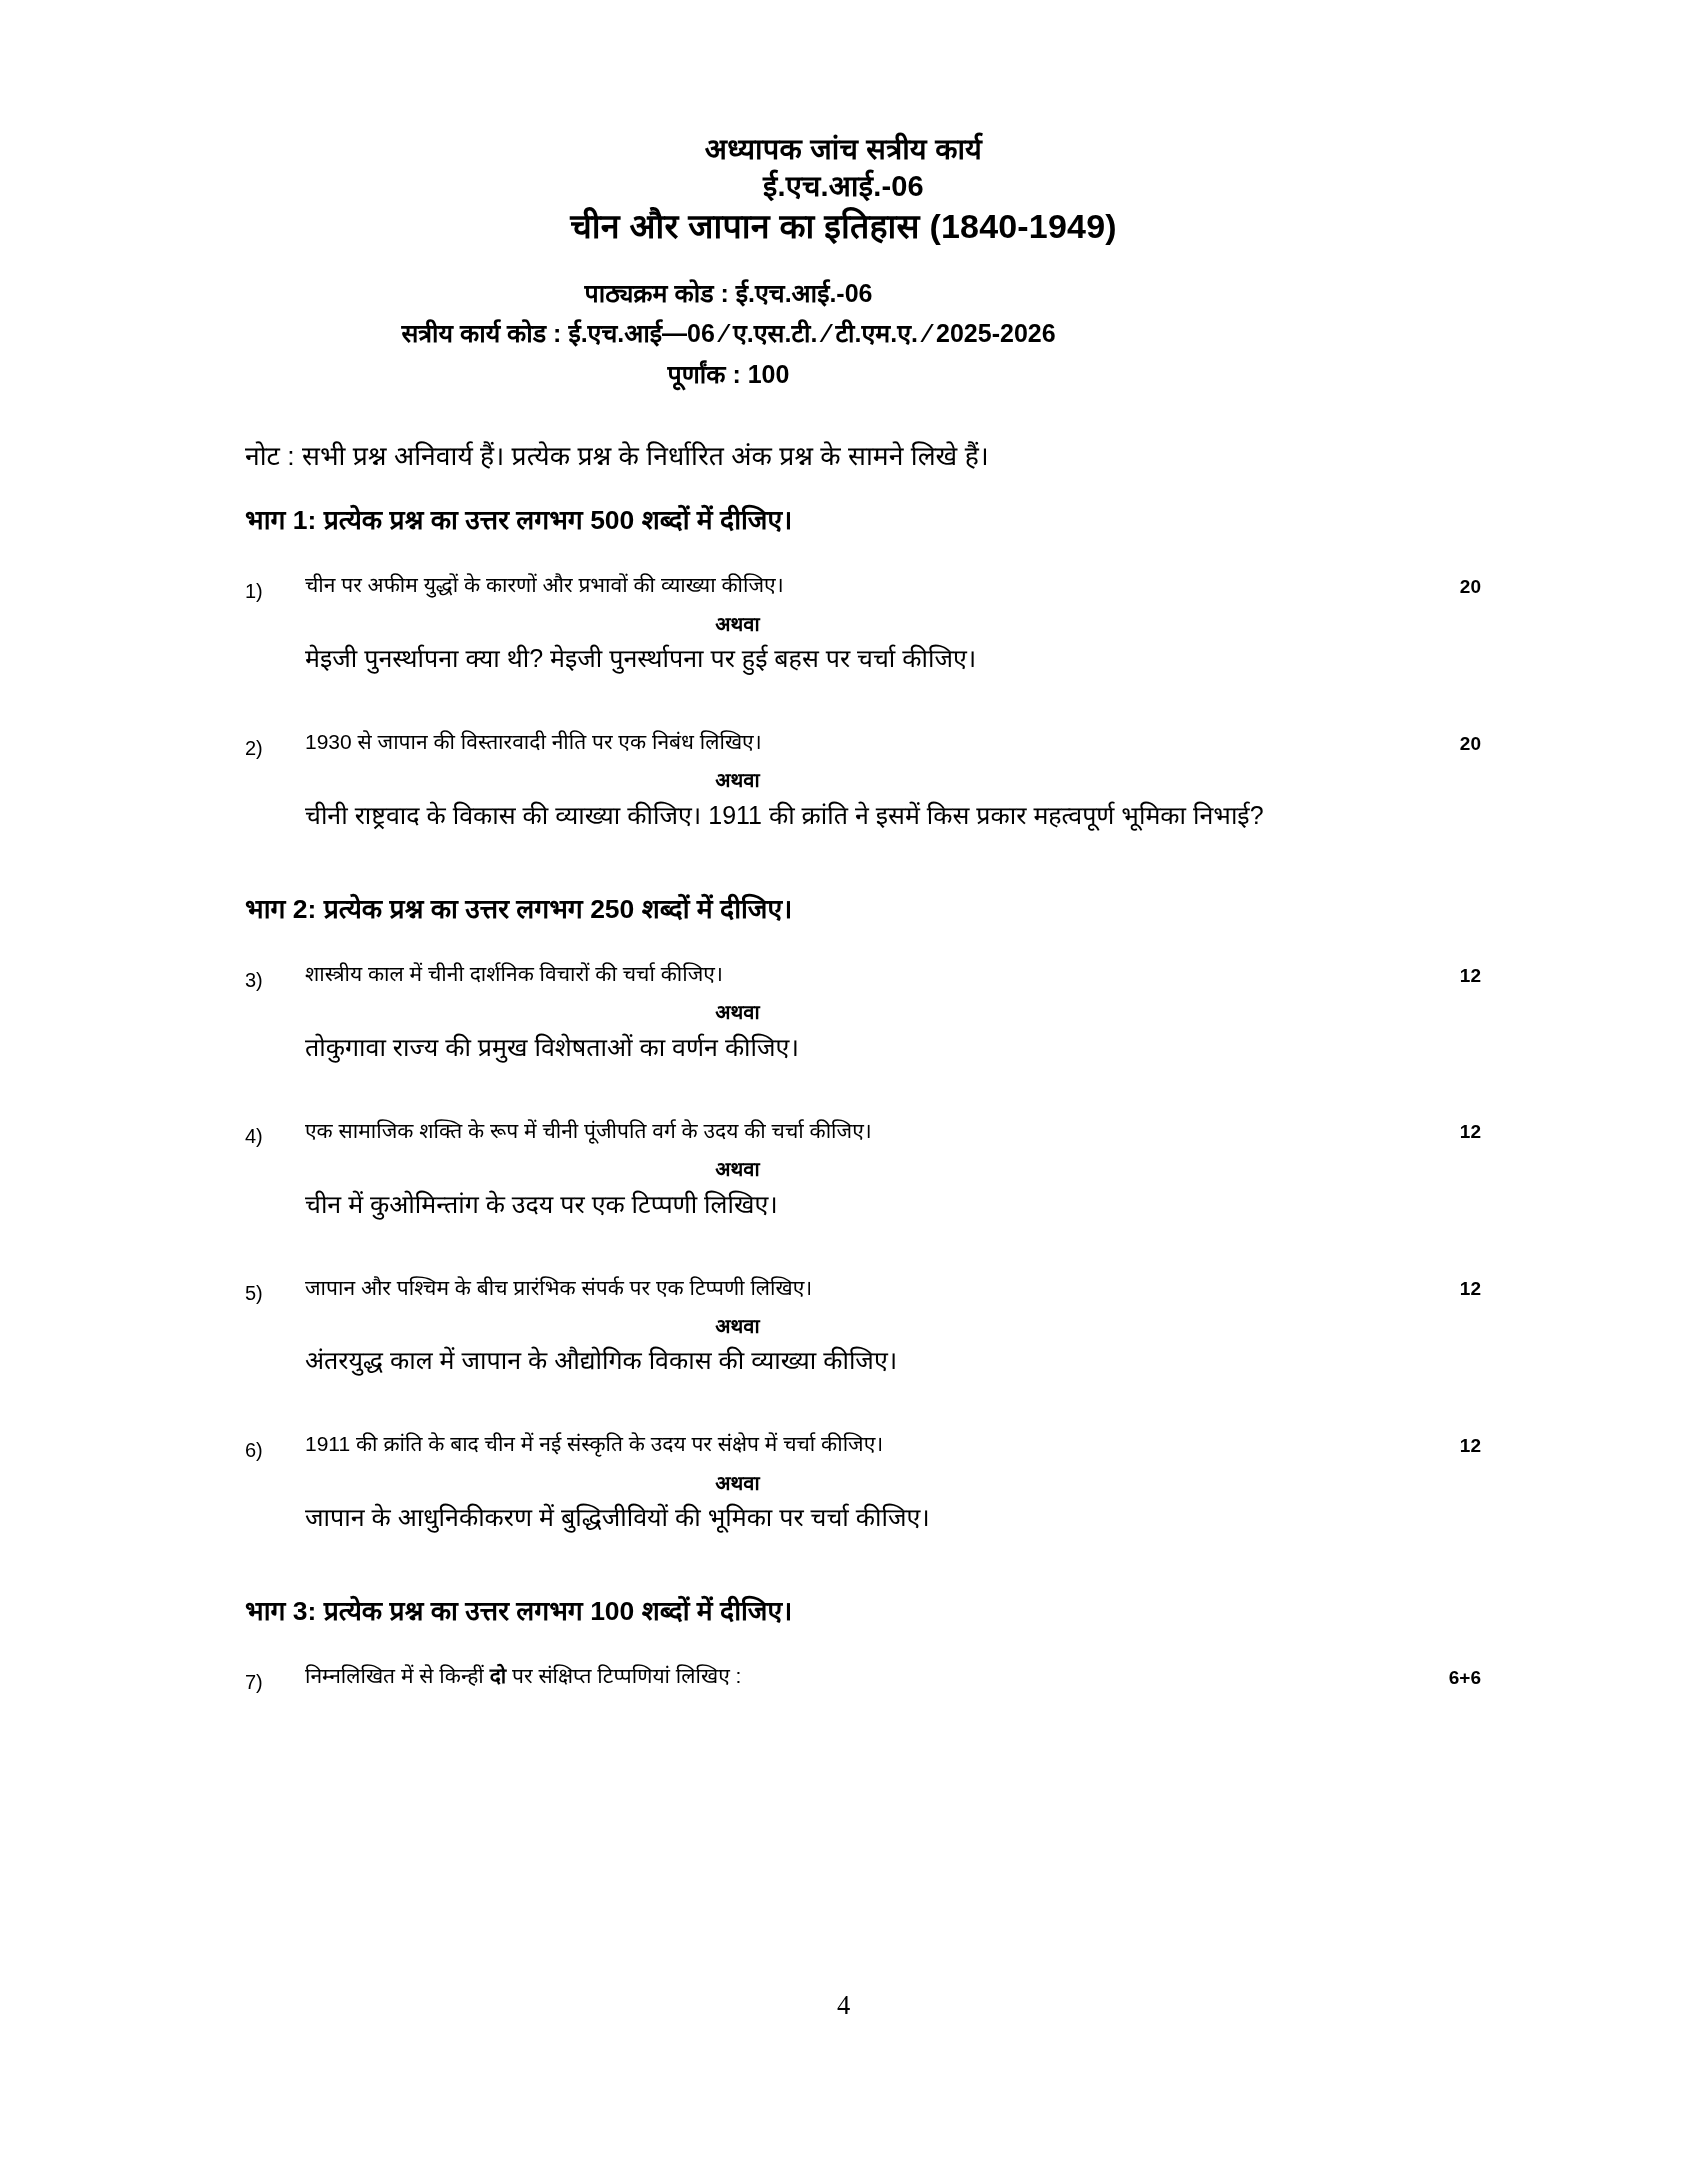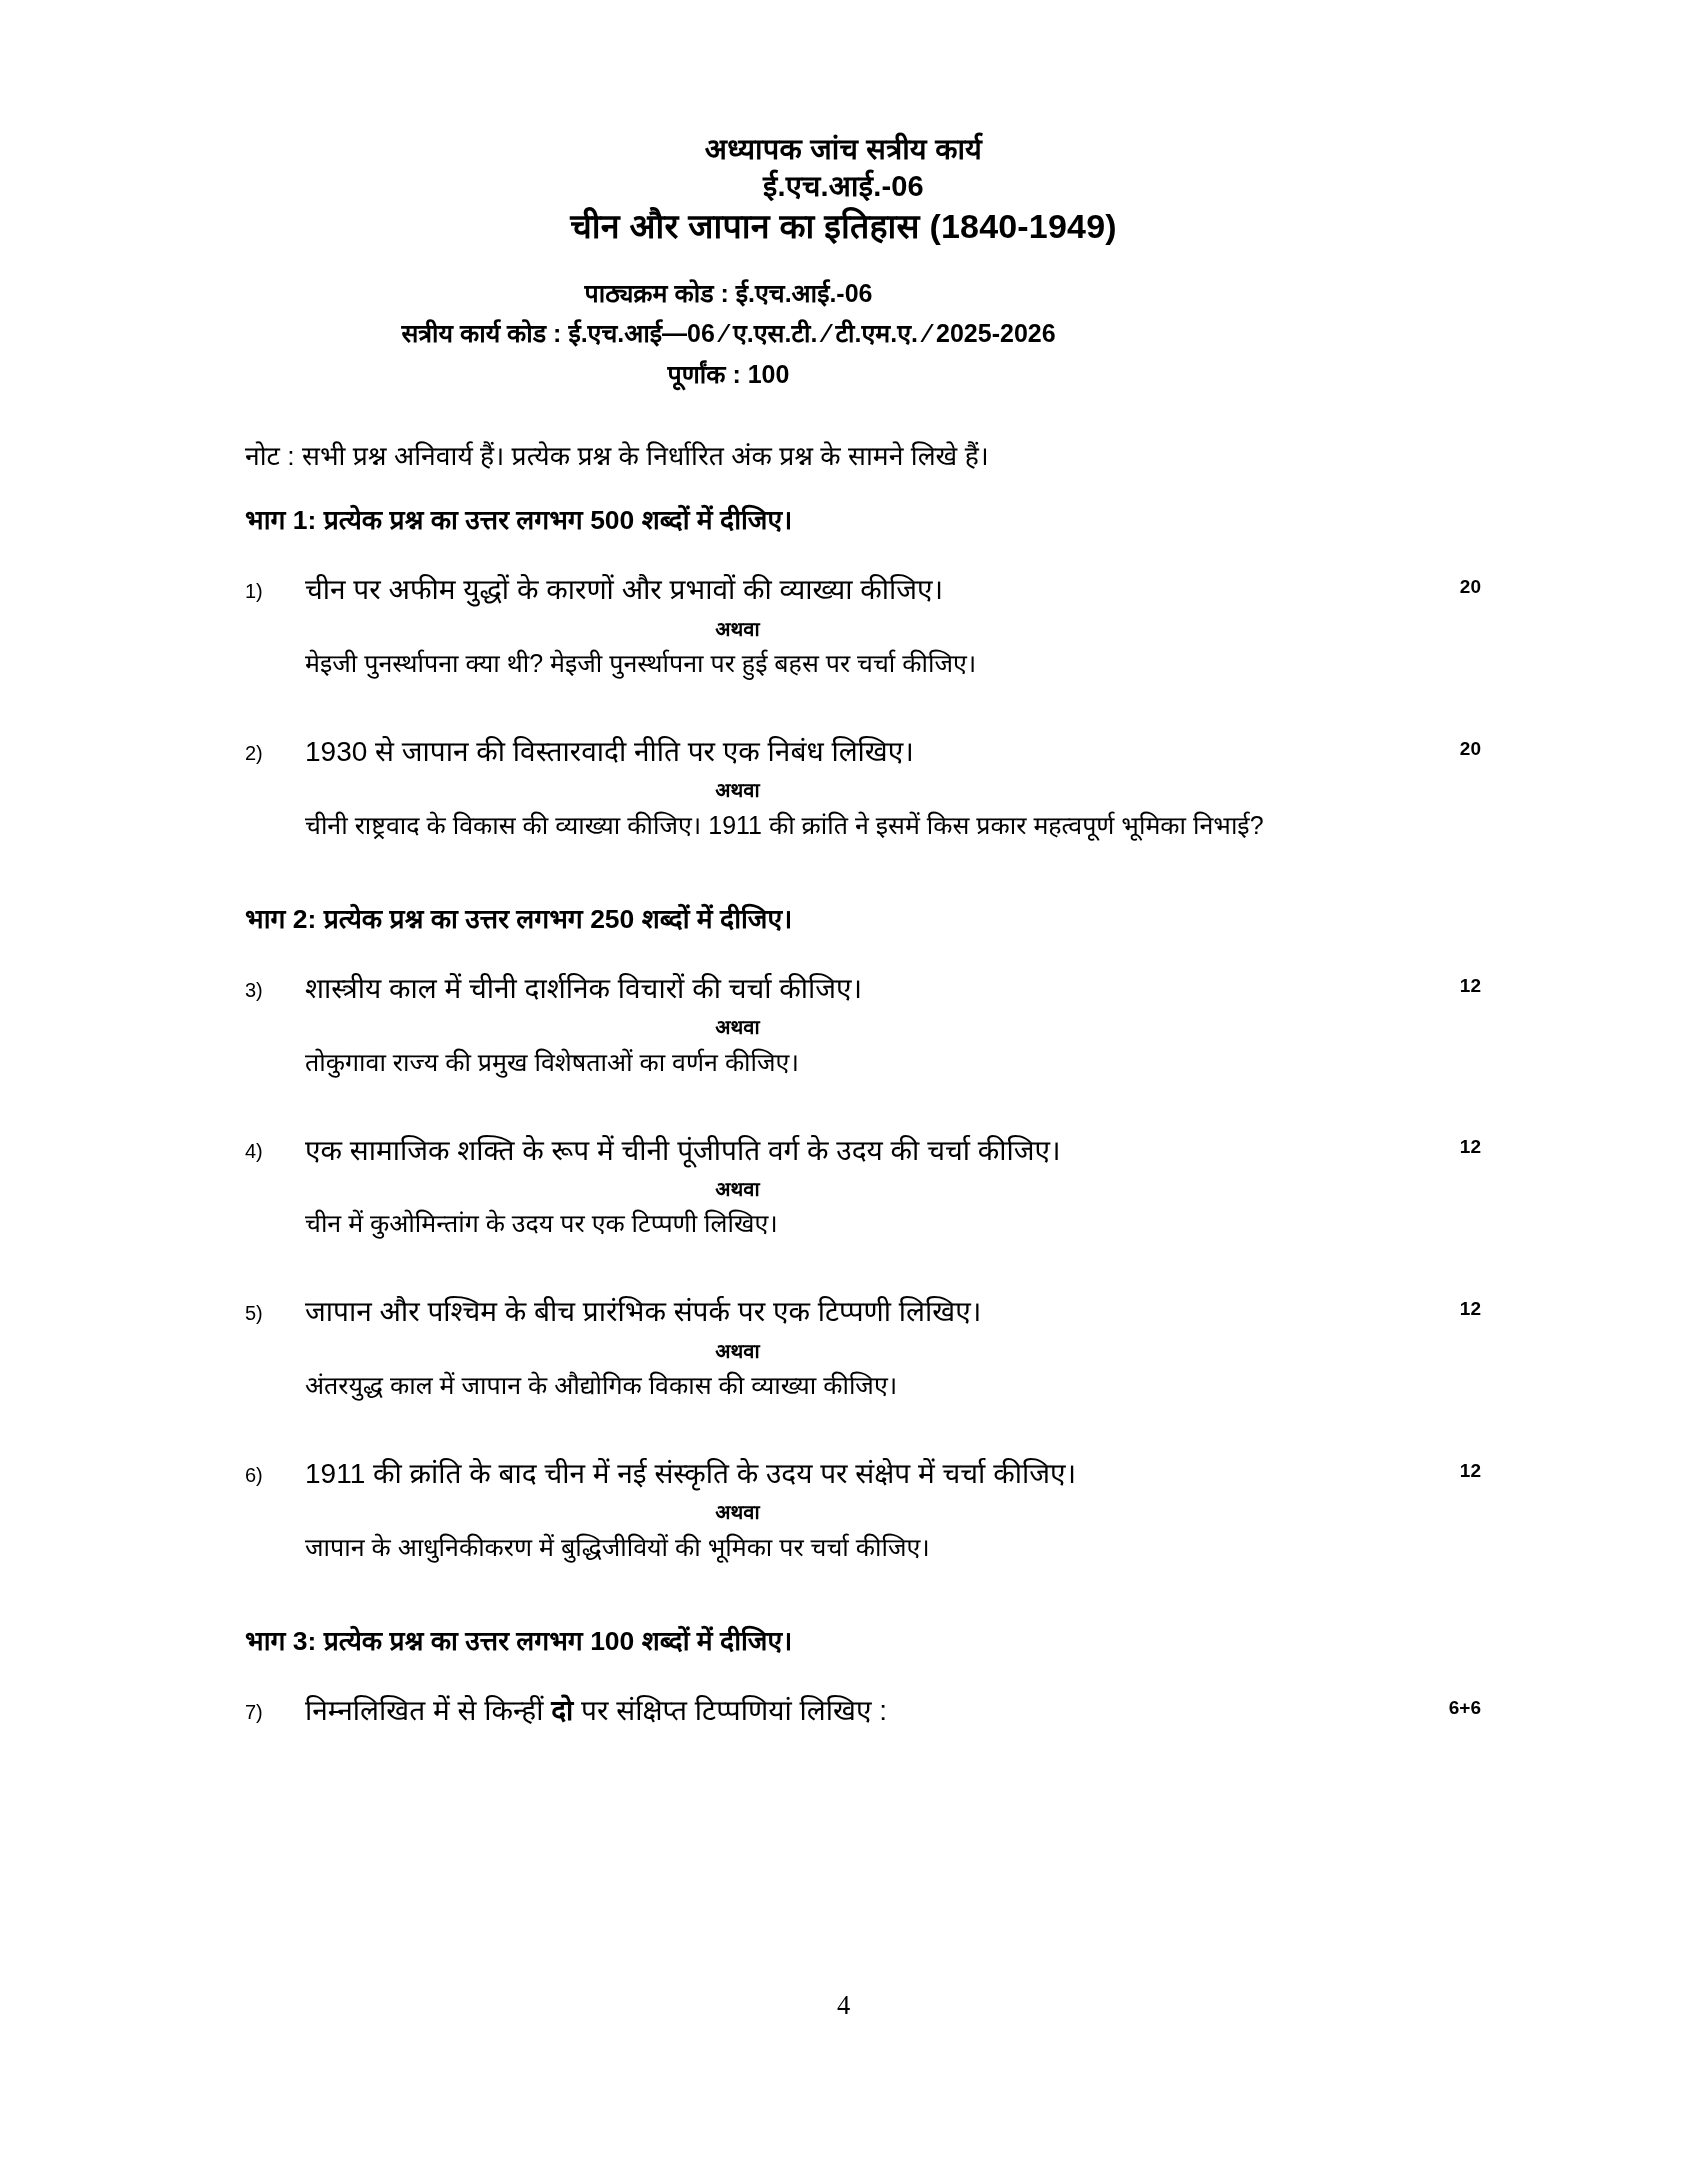"चीन पर अफीम युद्धों के" .qtext { font-size: 28px -> 21px }
